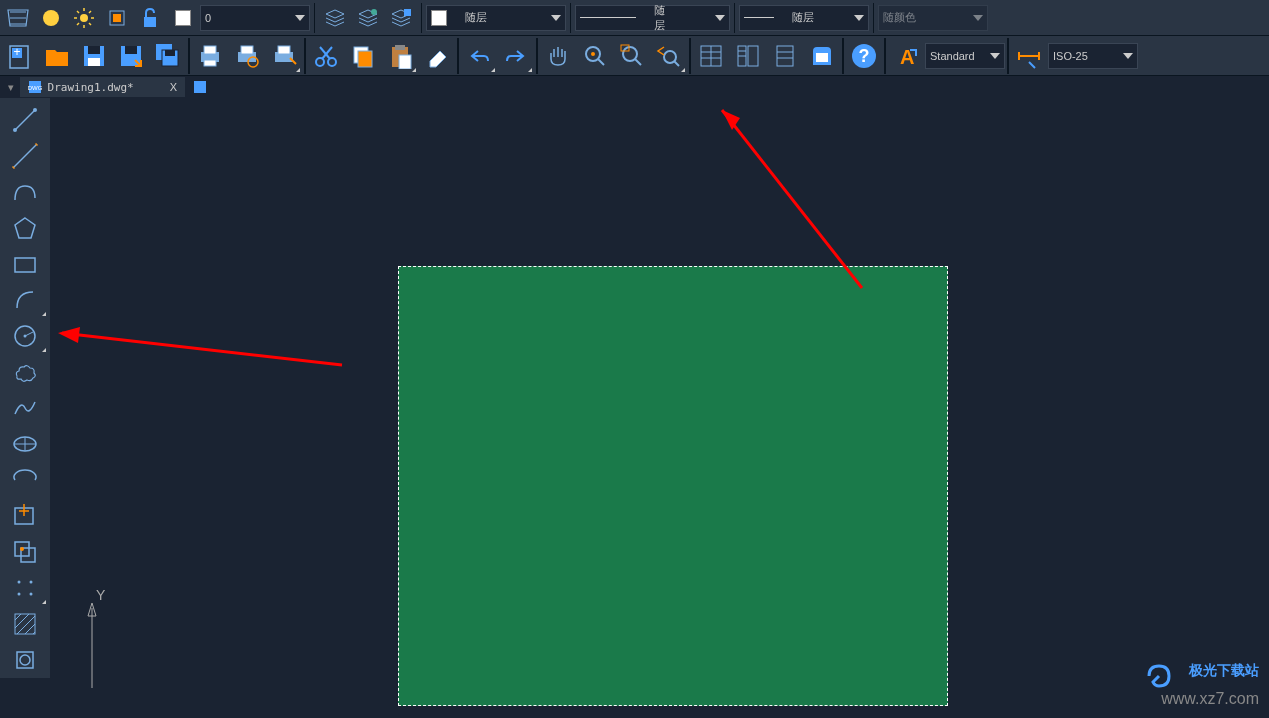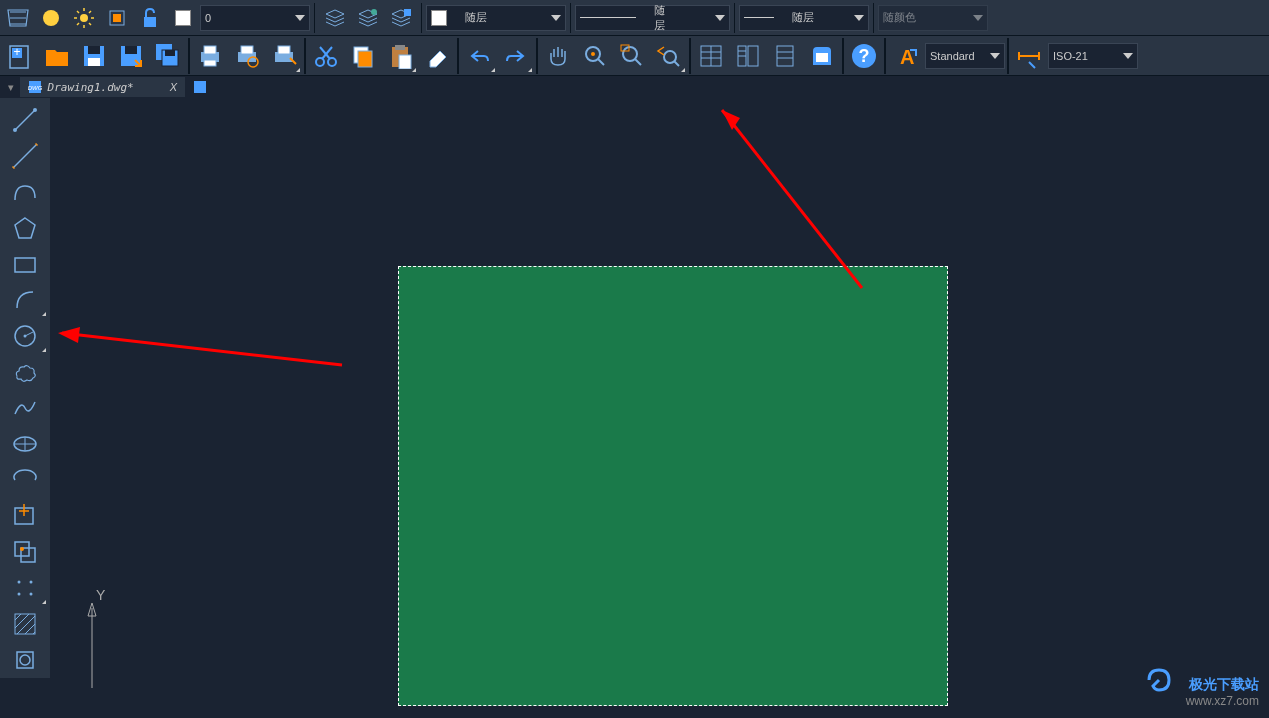"ISO-21" span { text: ISO-21 -> ISO-25 }
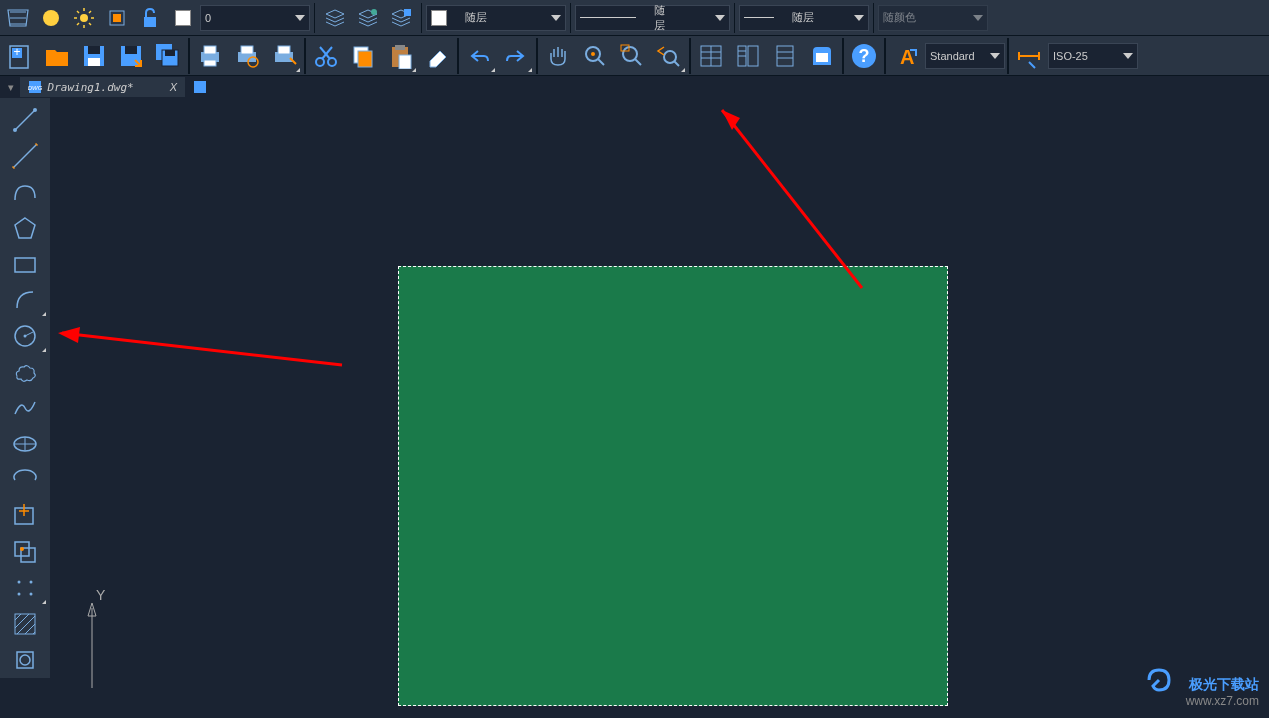"Drawing1.dwg*" .tab { font-style: italic -> none }
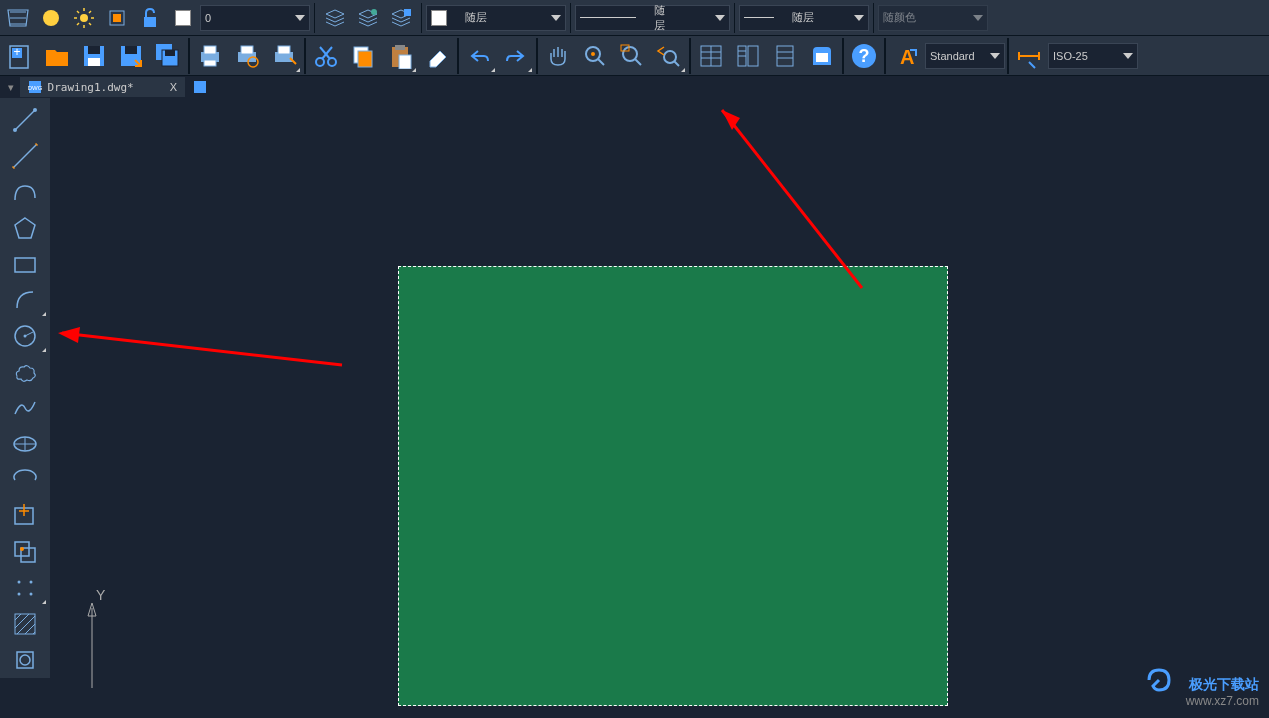"极光下载站" div { align-items: flex-end -> flex-start }
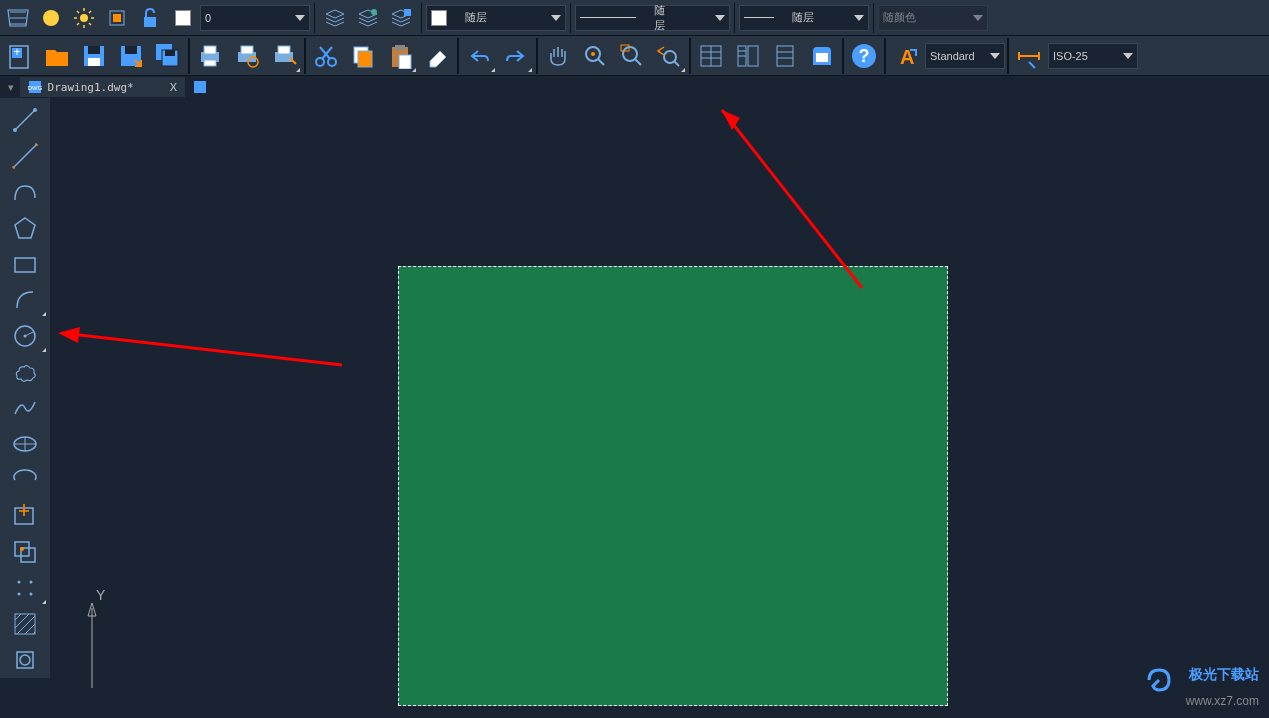"www.xz7.com" .watermark-sub { font-size: 12px -> 16px }
